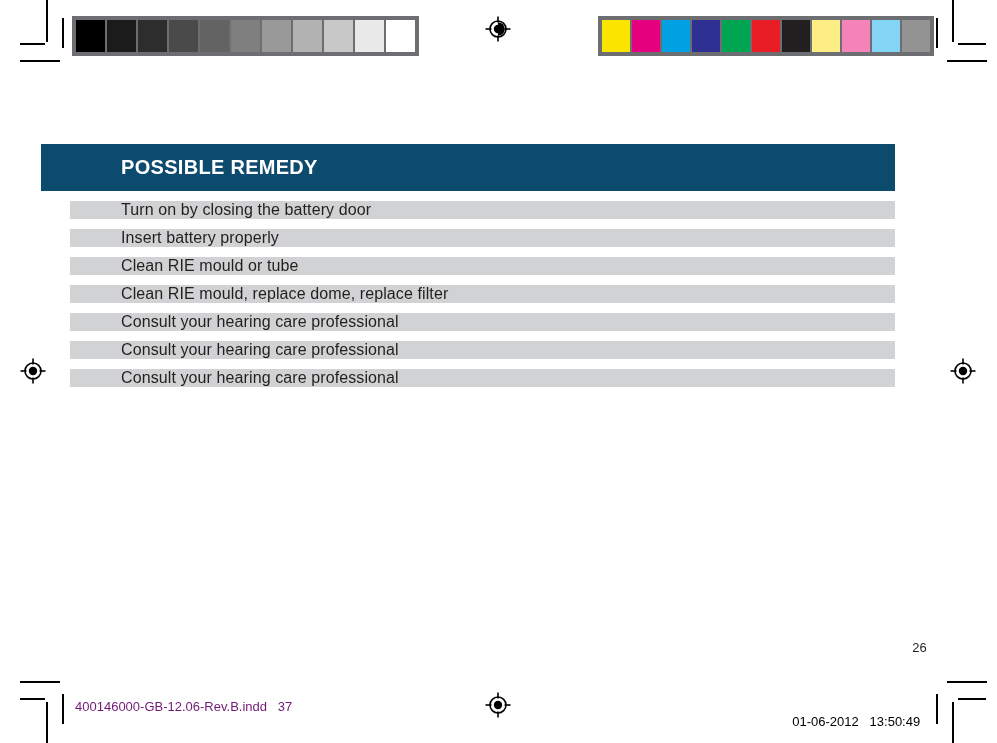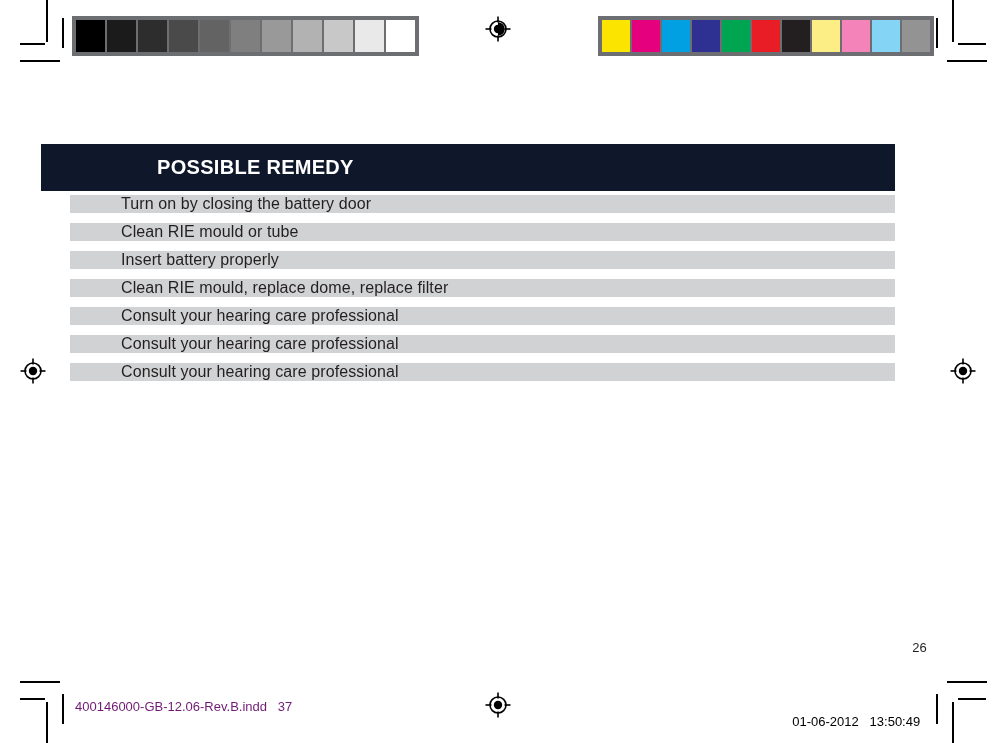"POSSIBLE REMEDY" .table-header { background: #0f172a -> #0c4a6e; padding-left: 36px -> none }
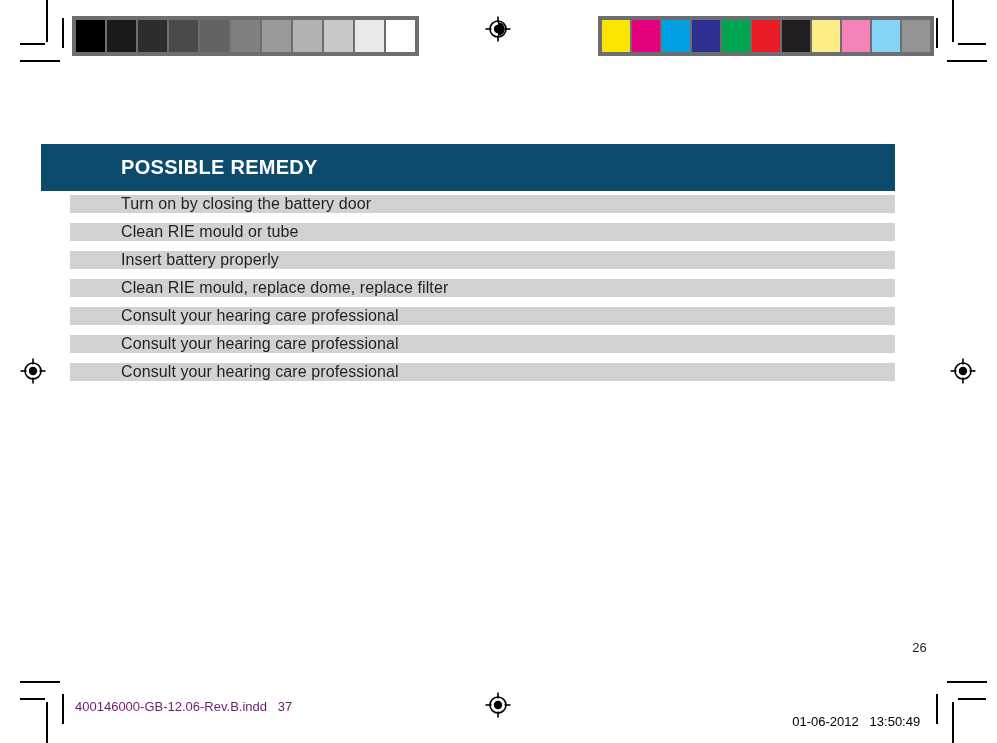"Turn on by closing the" .table-row { align-items: flex-start -> flex-end }
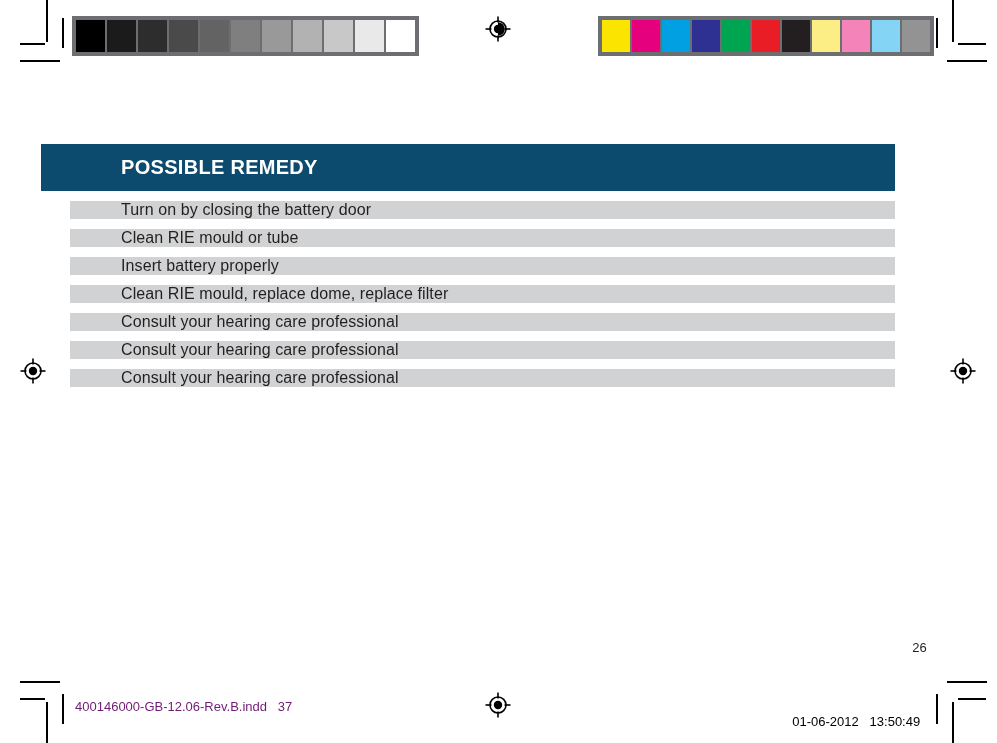"Clean RIE mould or tube" div.table-row { order: before "Insert battery properly" -> after "Insert battery properly" }
